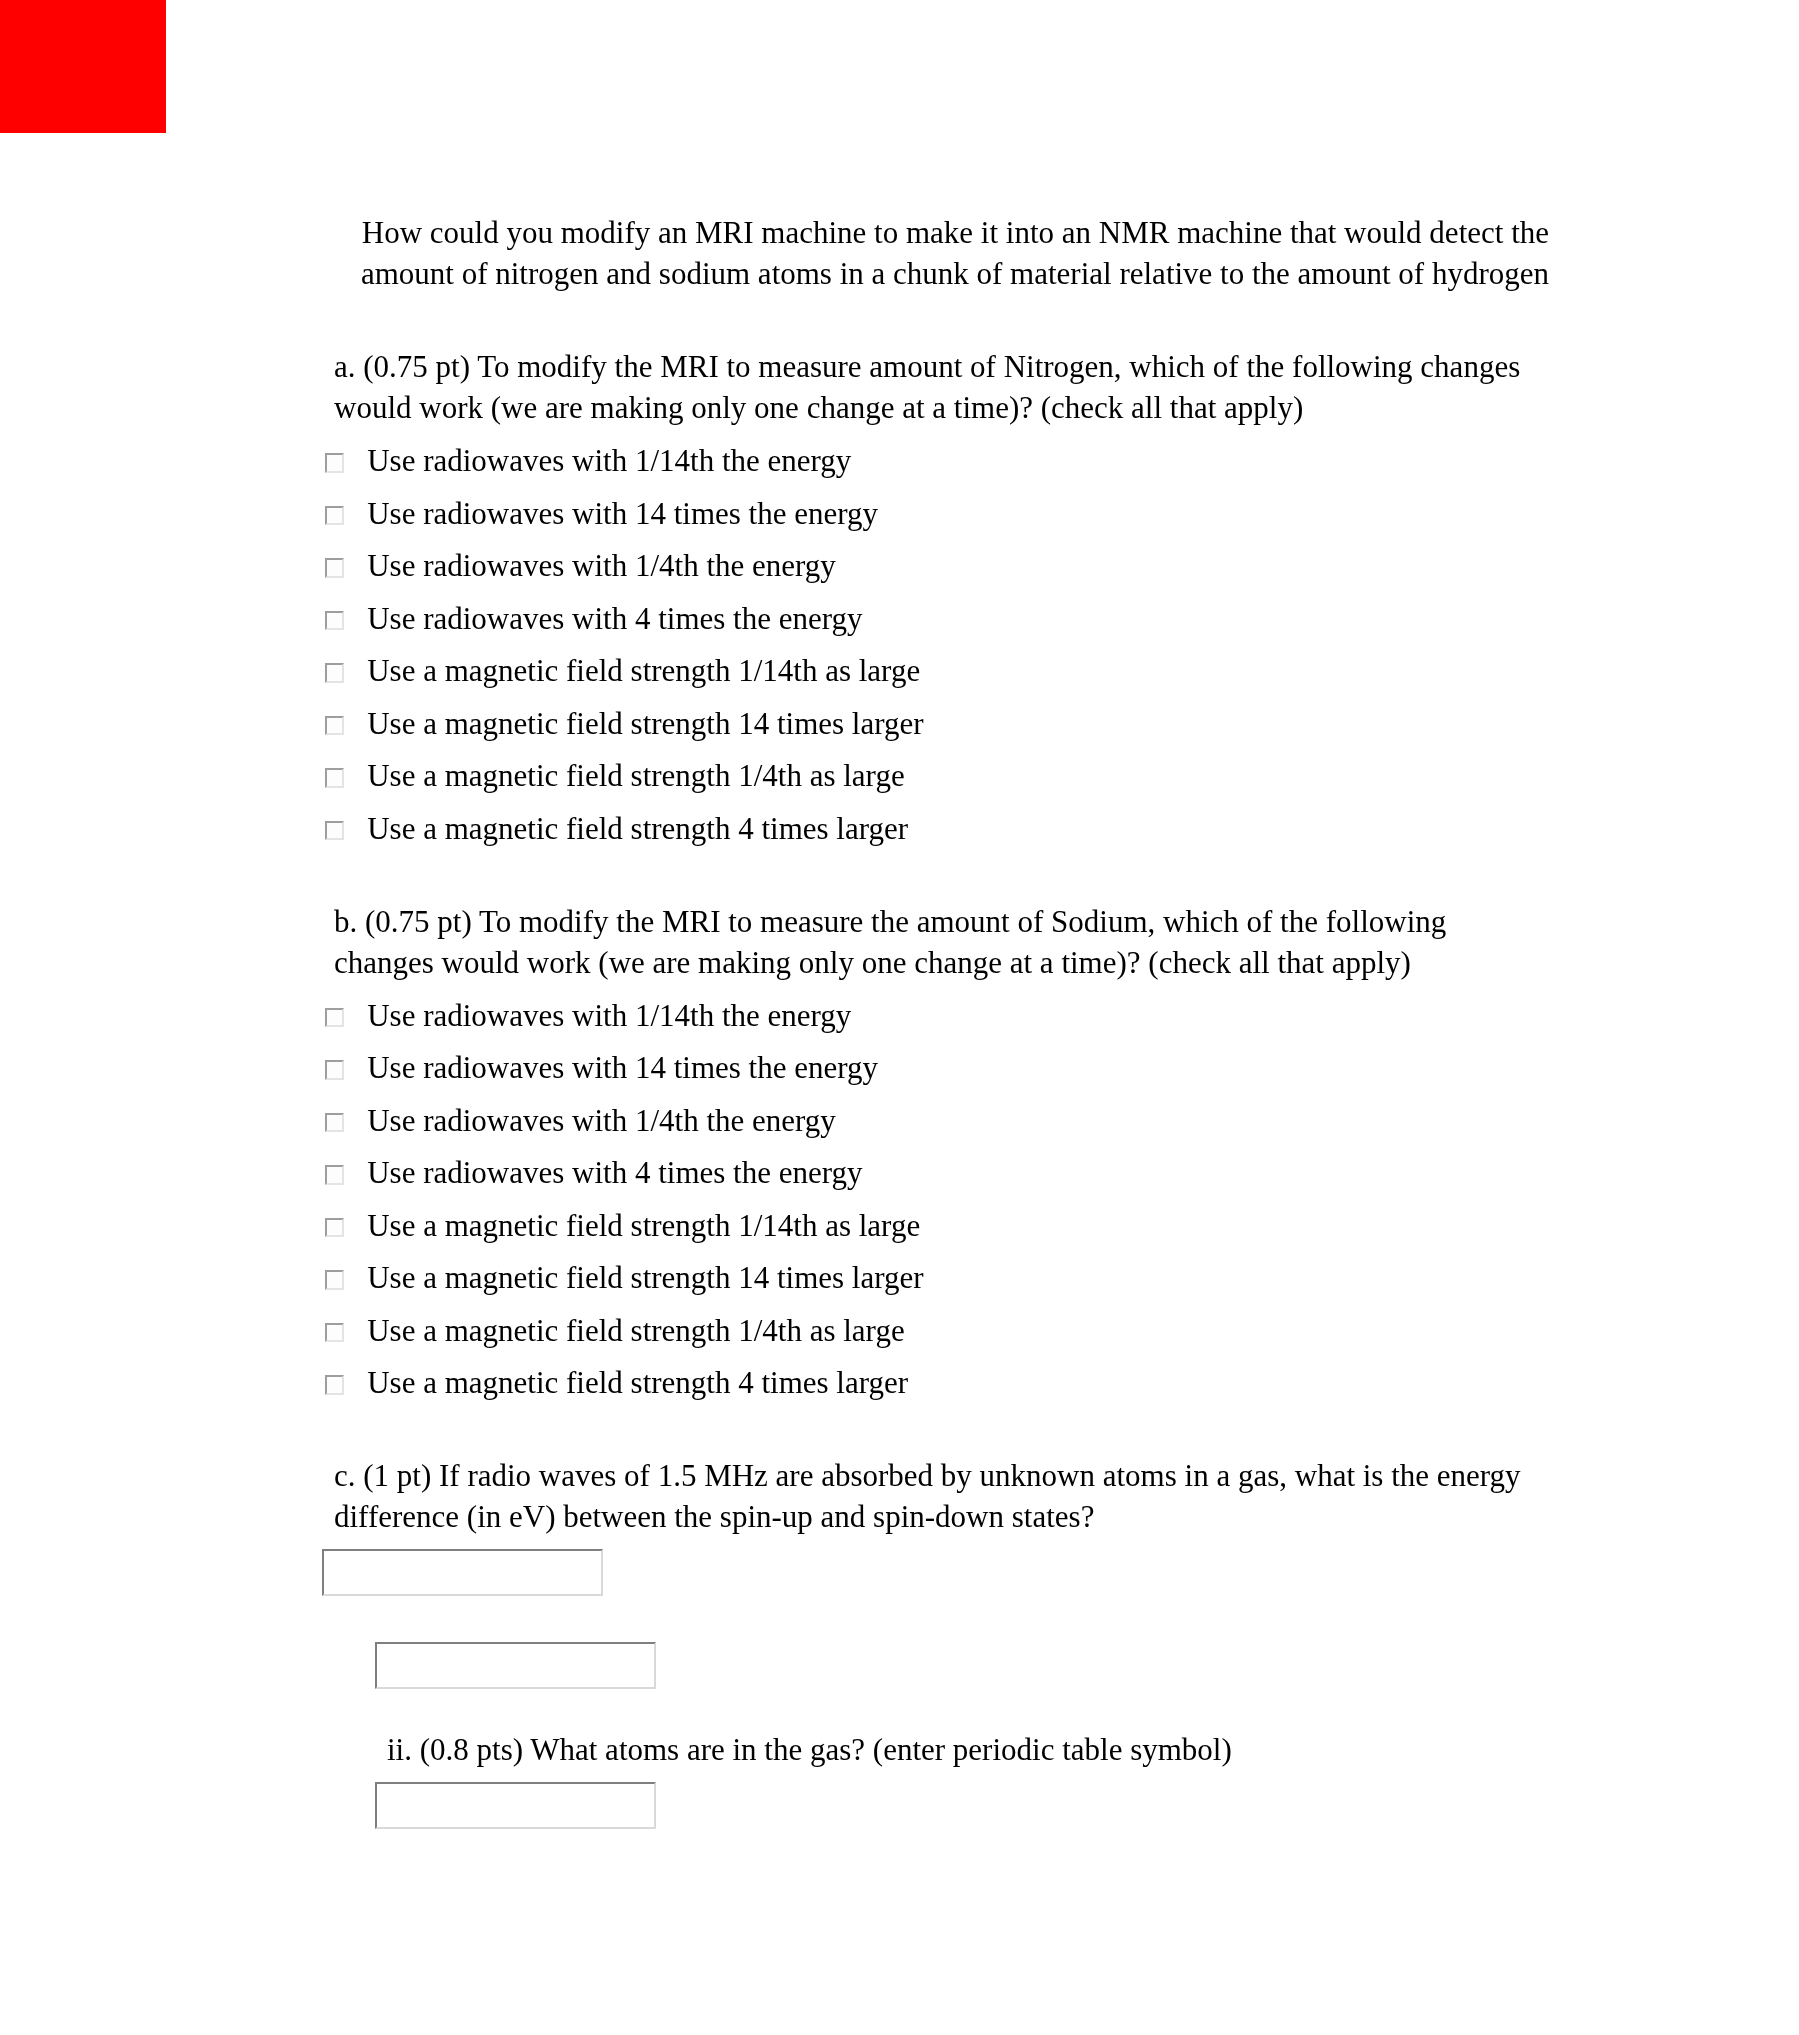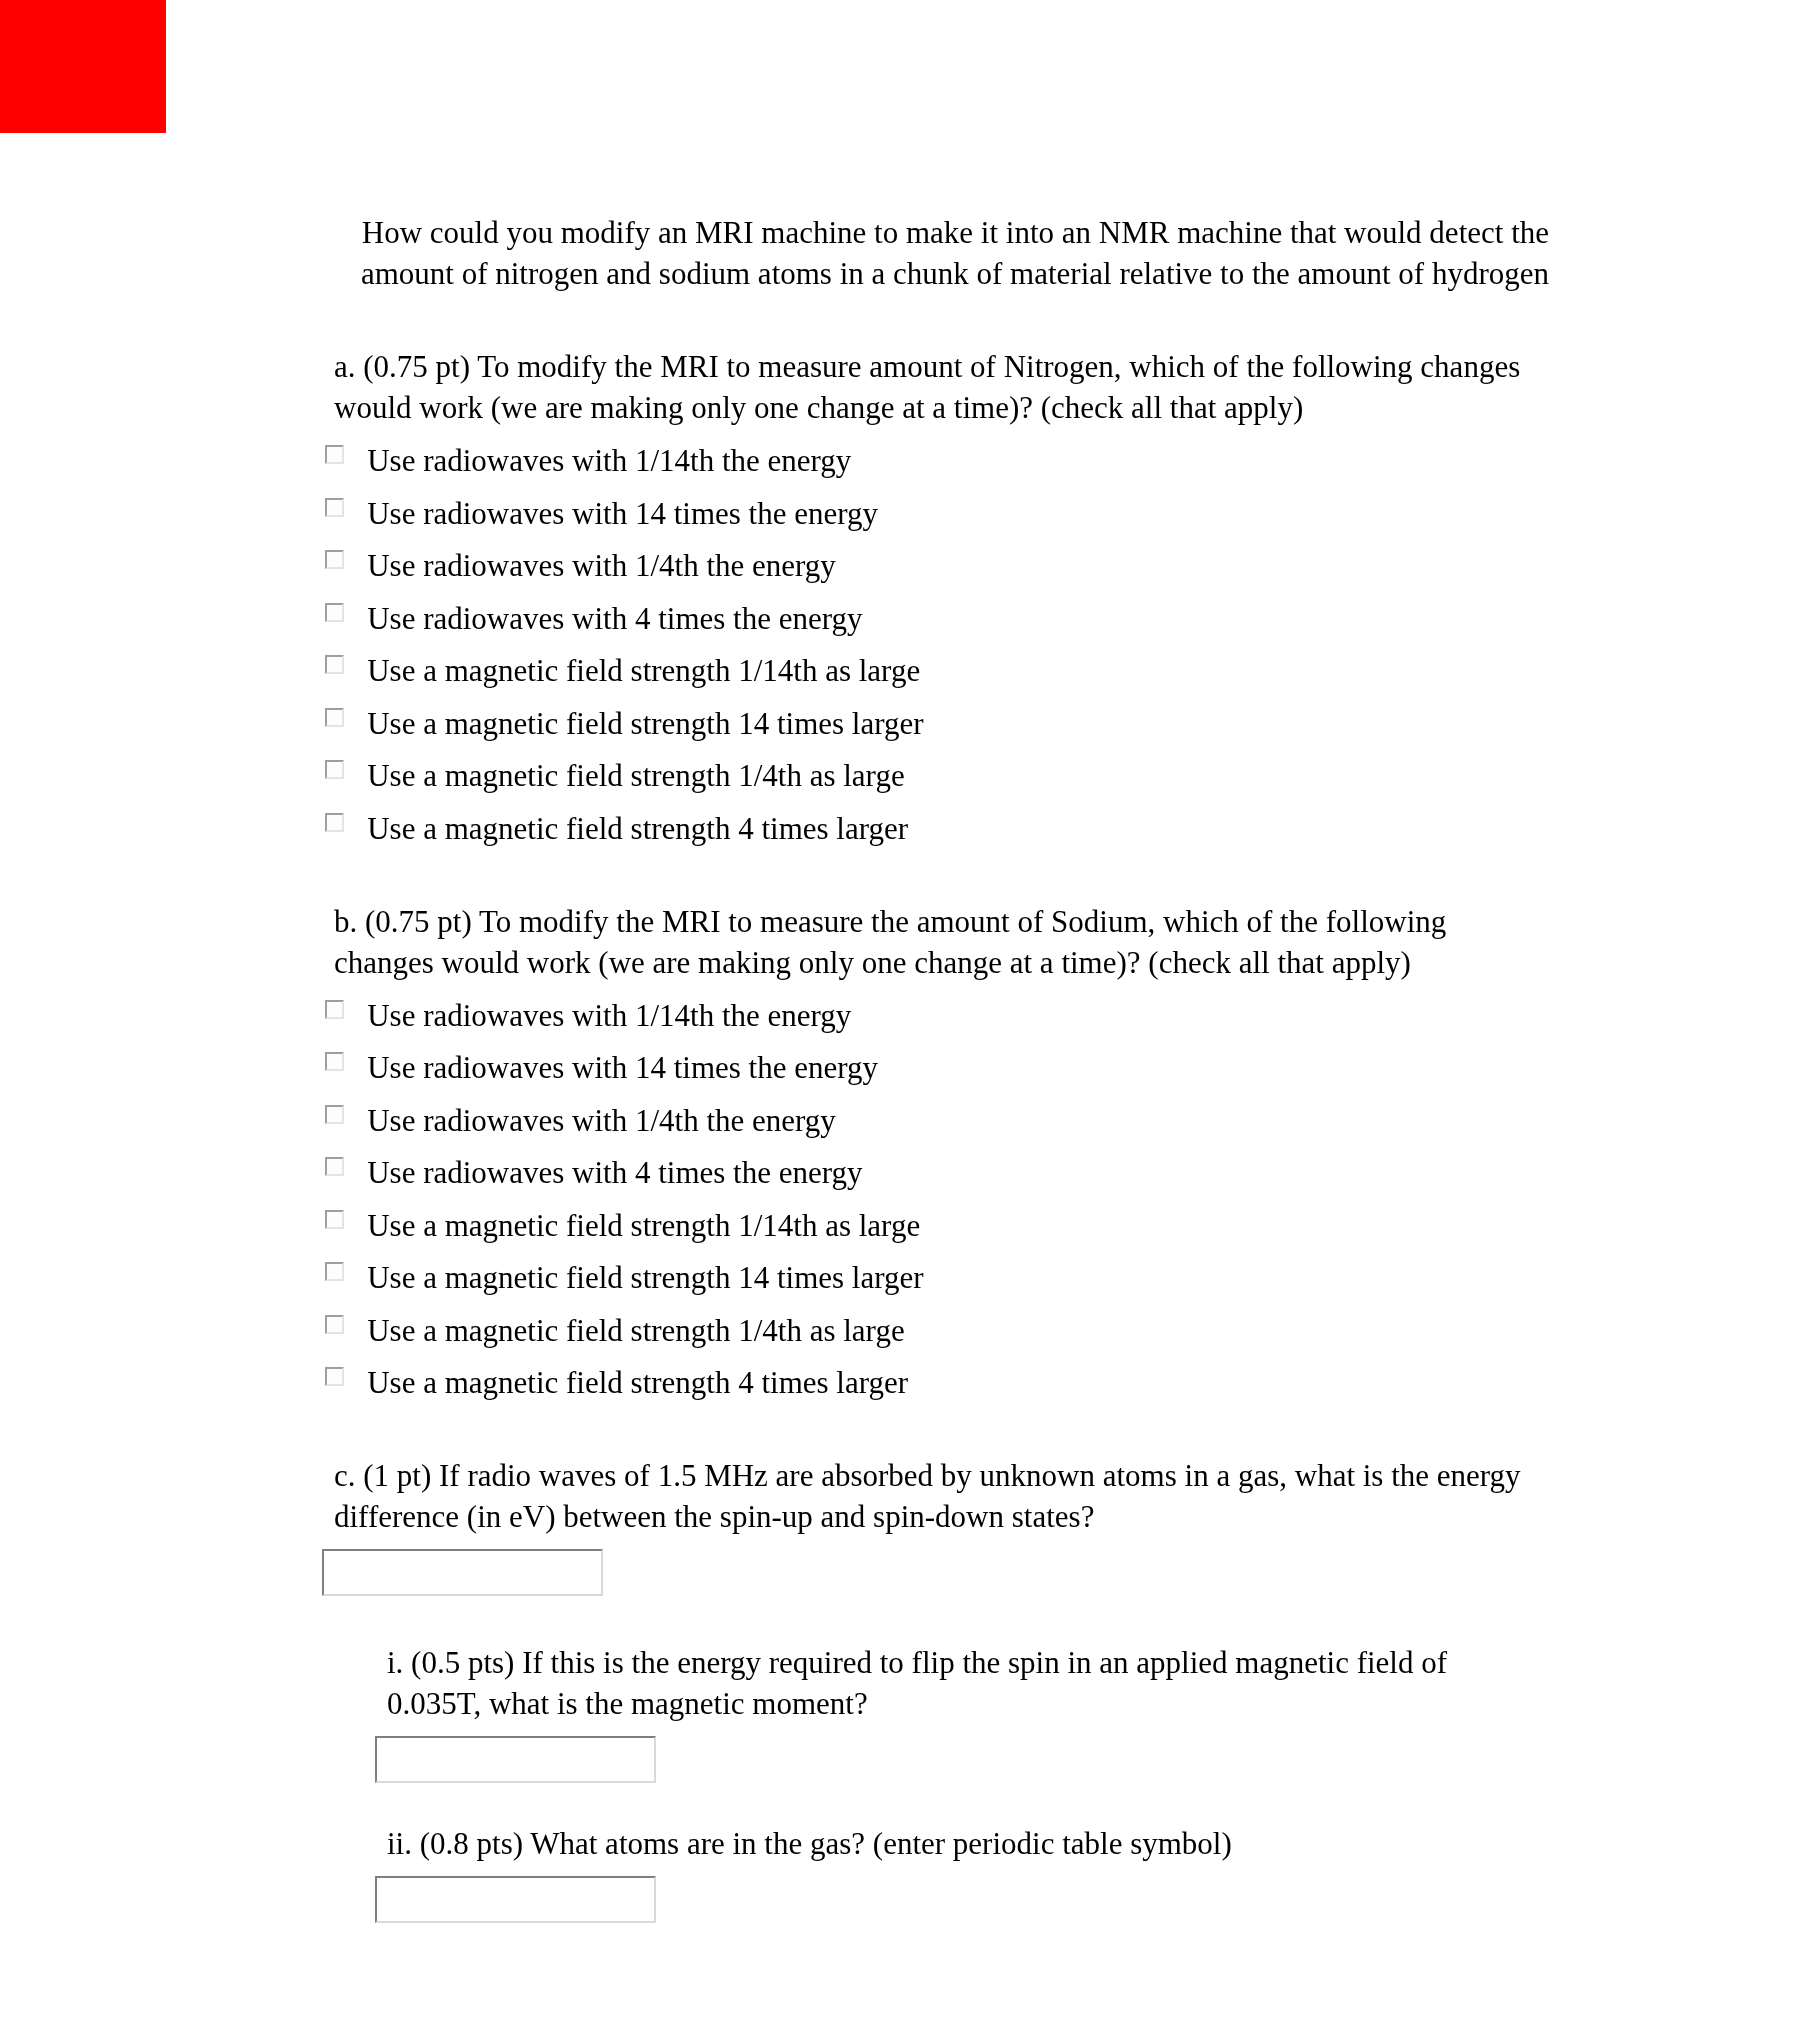"Use radiowaves with 1/14th the" .option-row { align-items: flex-start -> center }
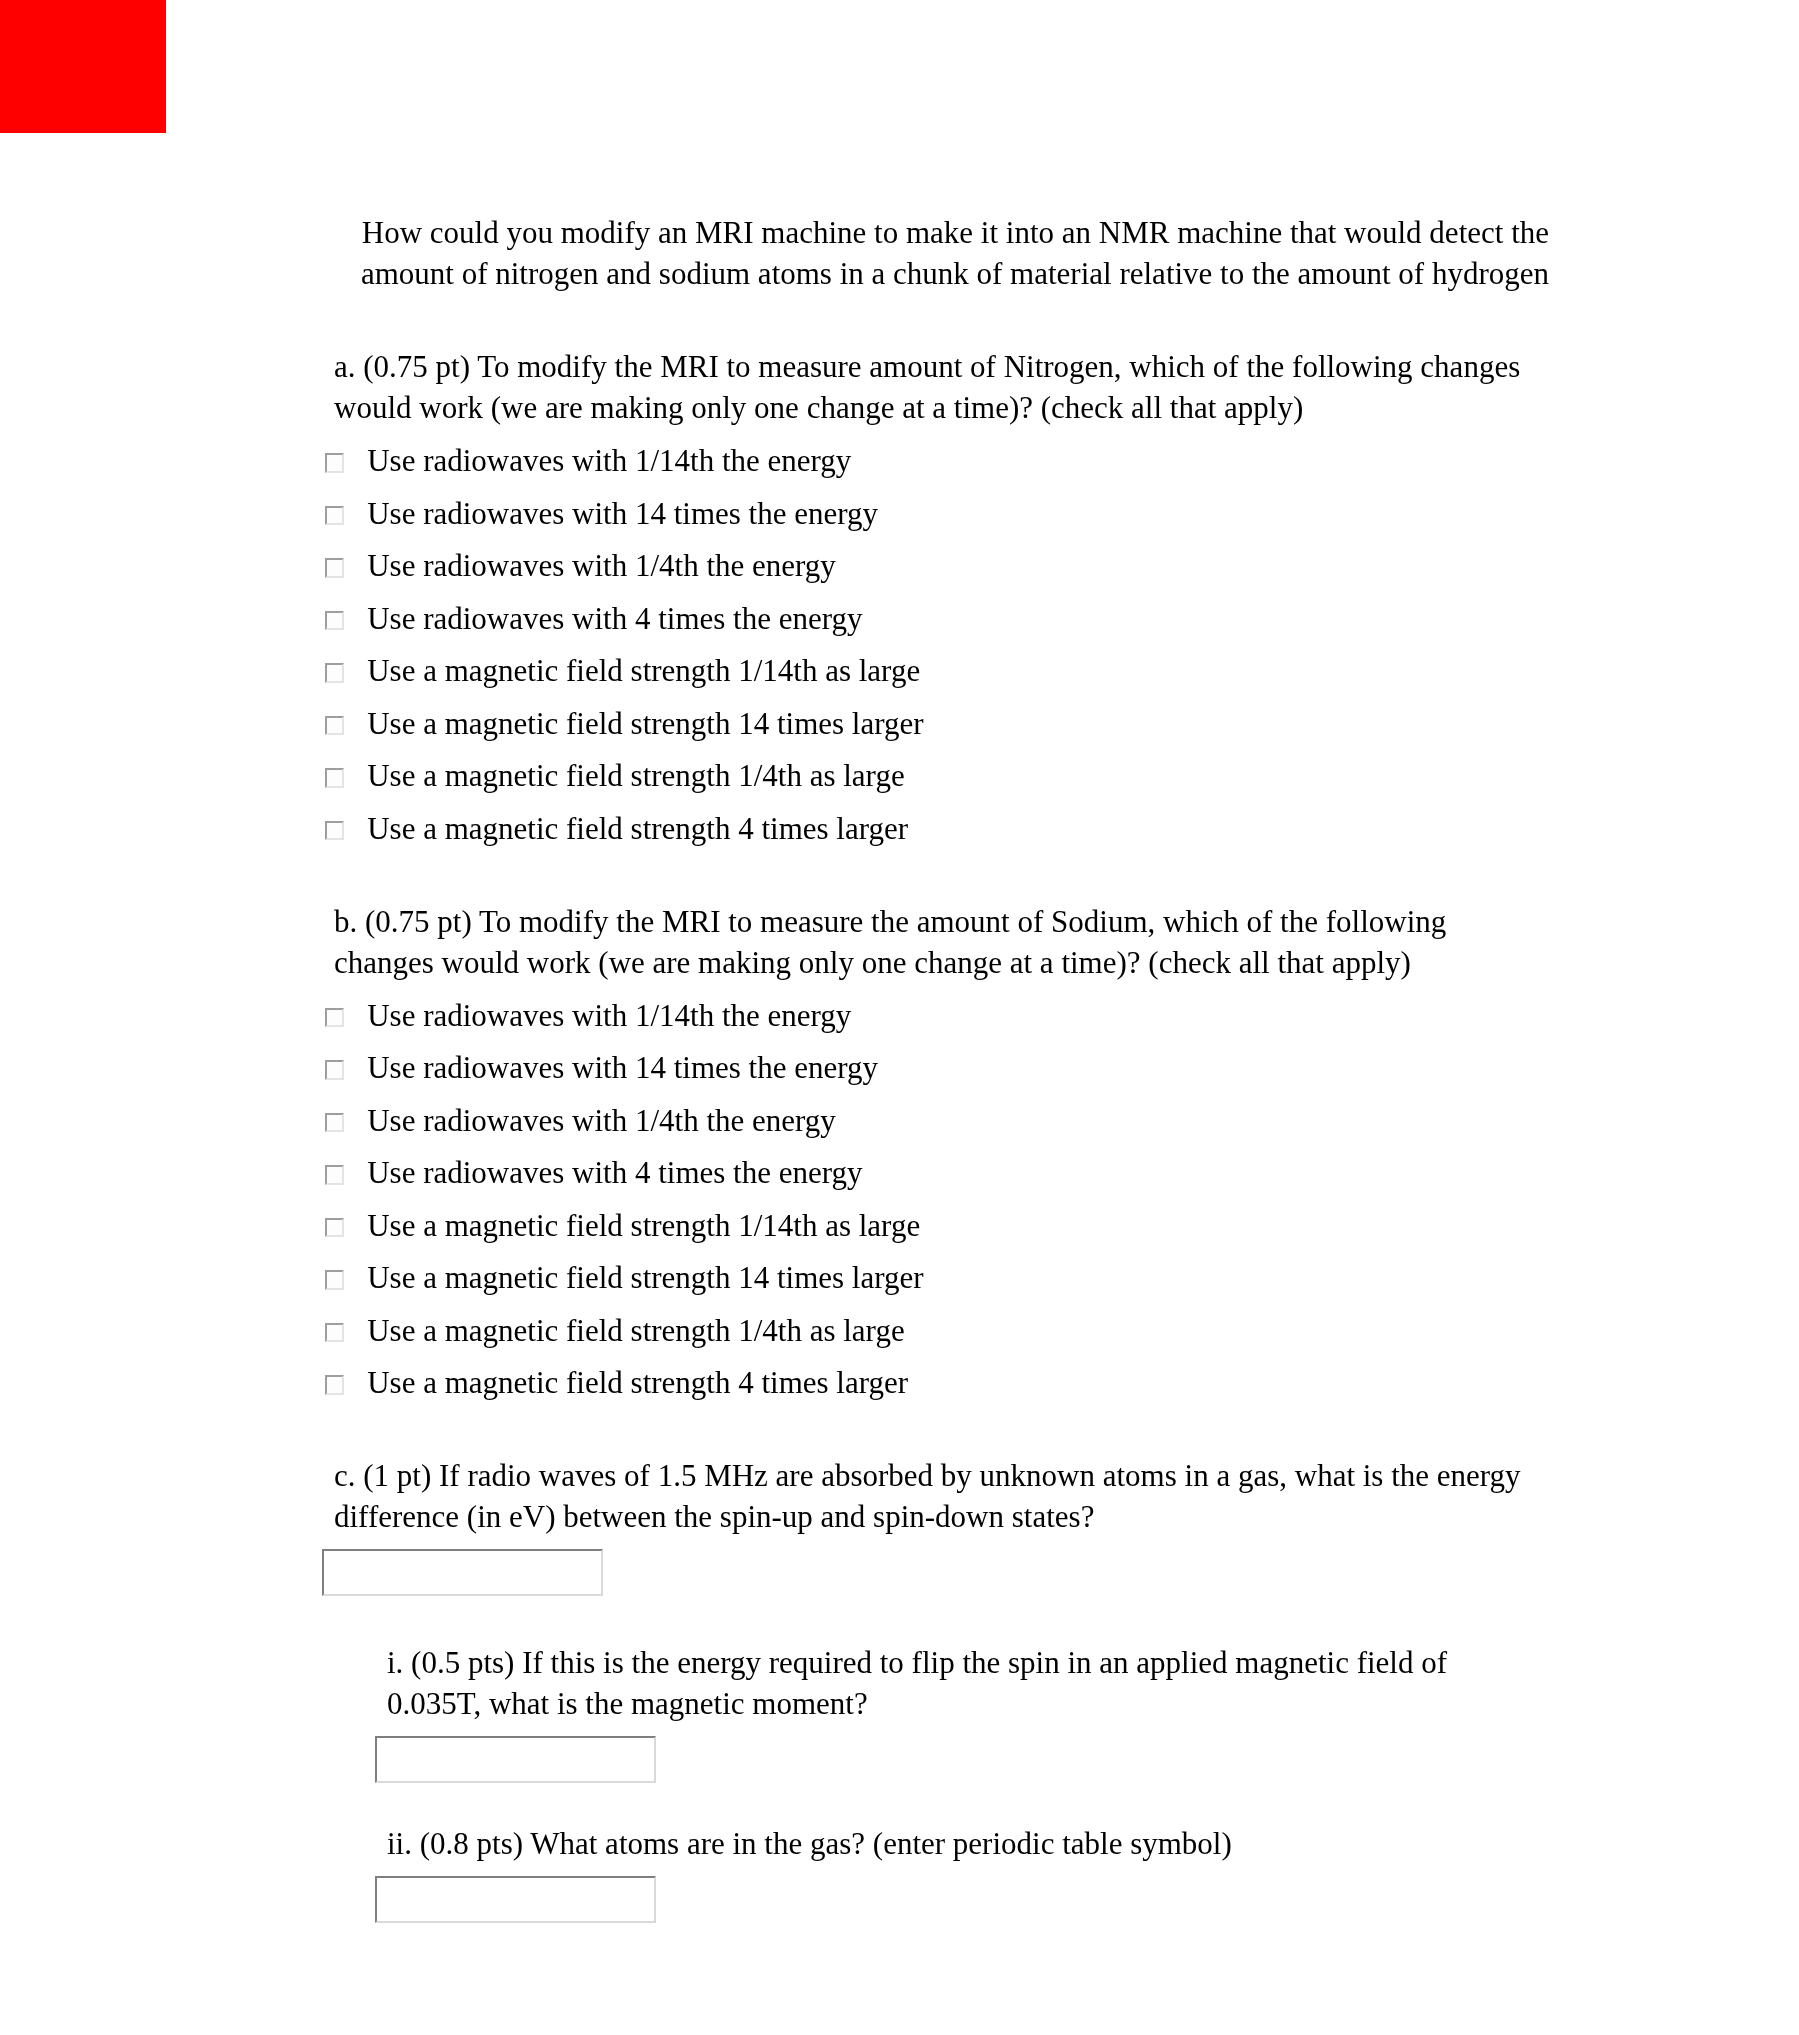"i. (0.5 pts) If this" p.prompt { html: <p>i. (0.5 pts) If this is the energy required to flip the spin in an applied magnetic field of 0.035T, what is the magnetic moment?</p> -> none }
